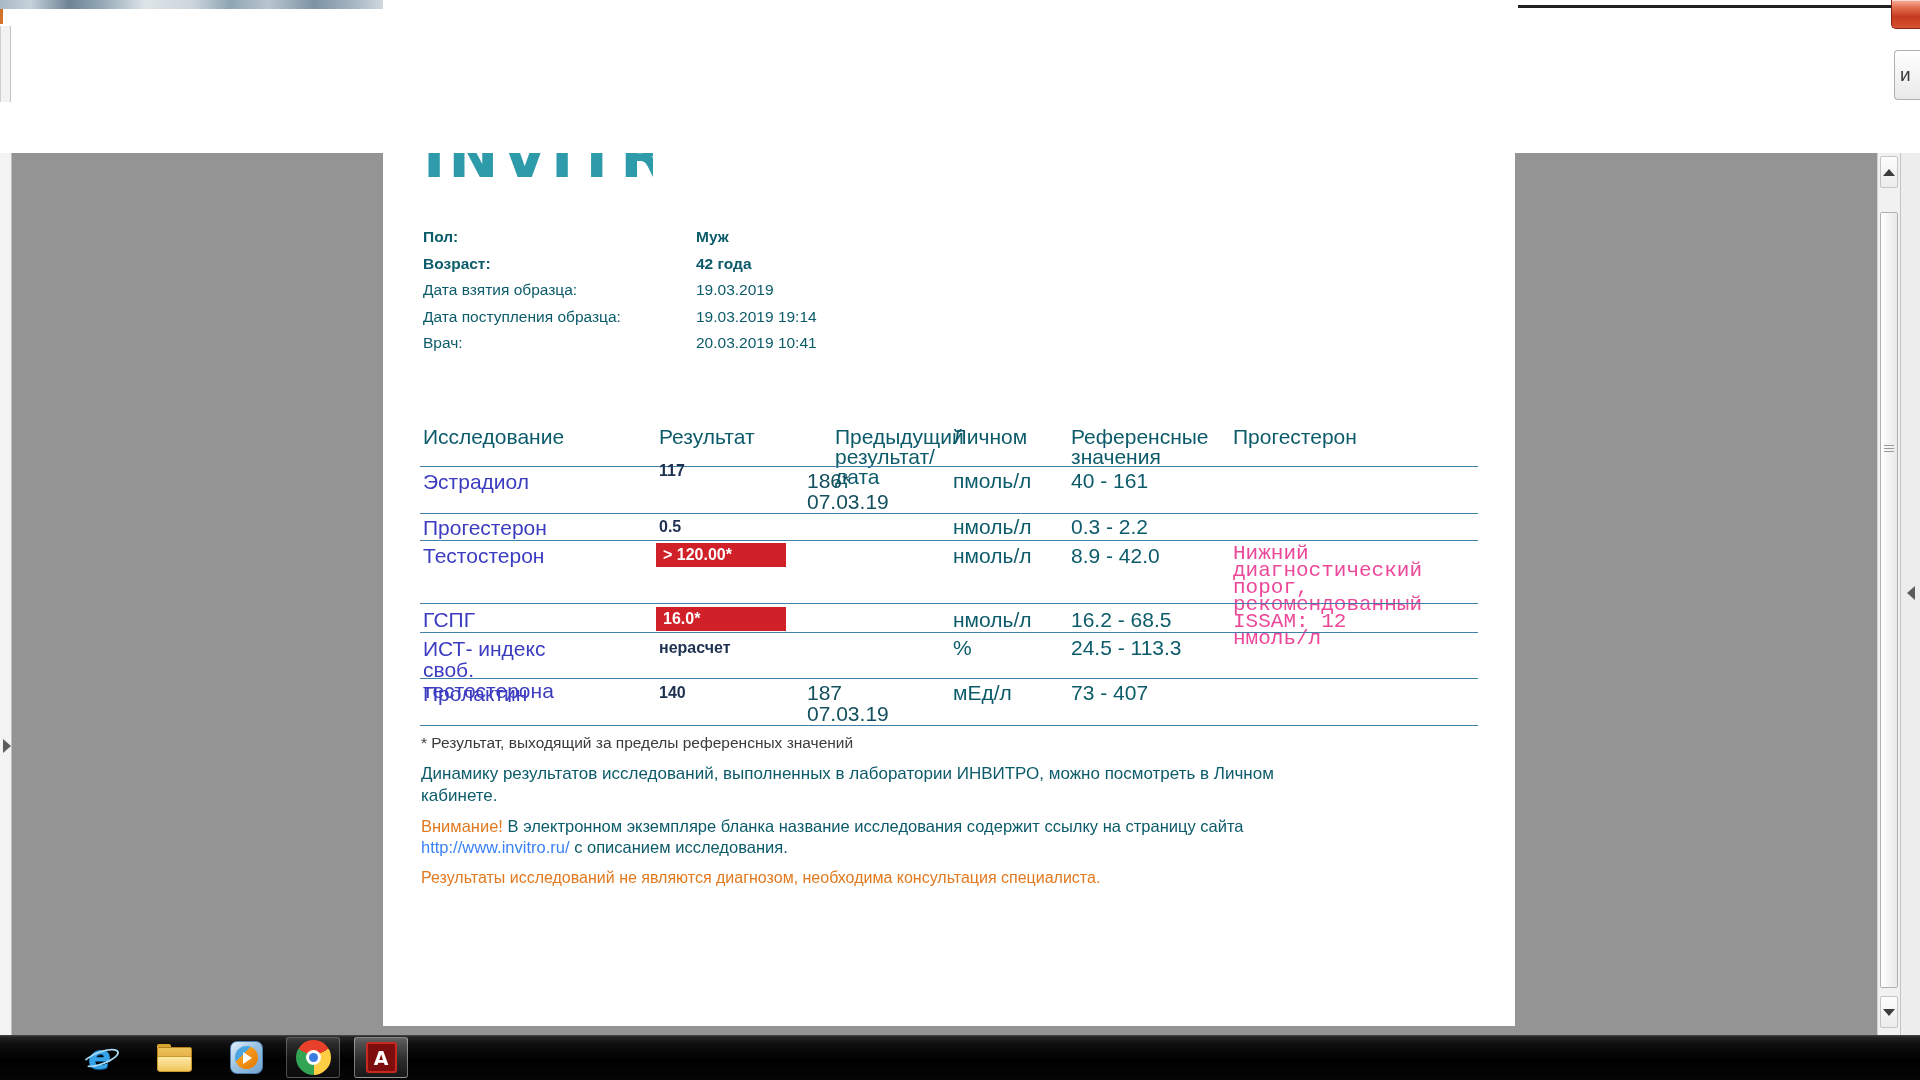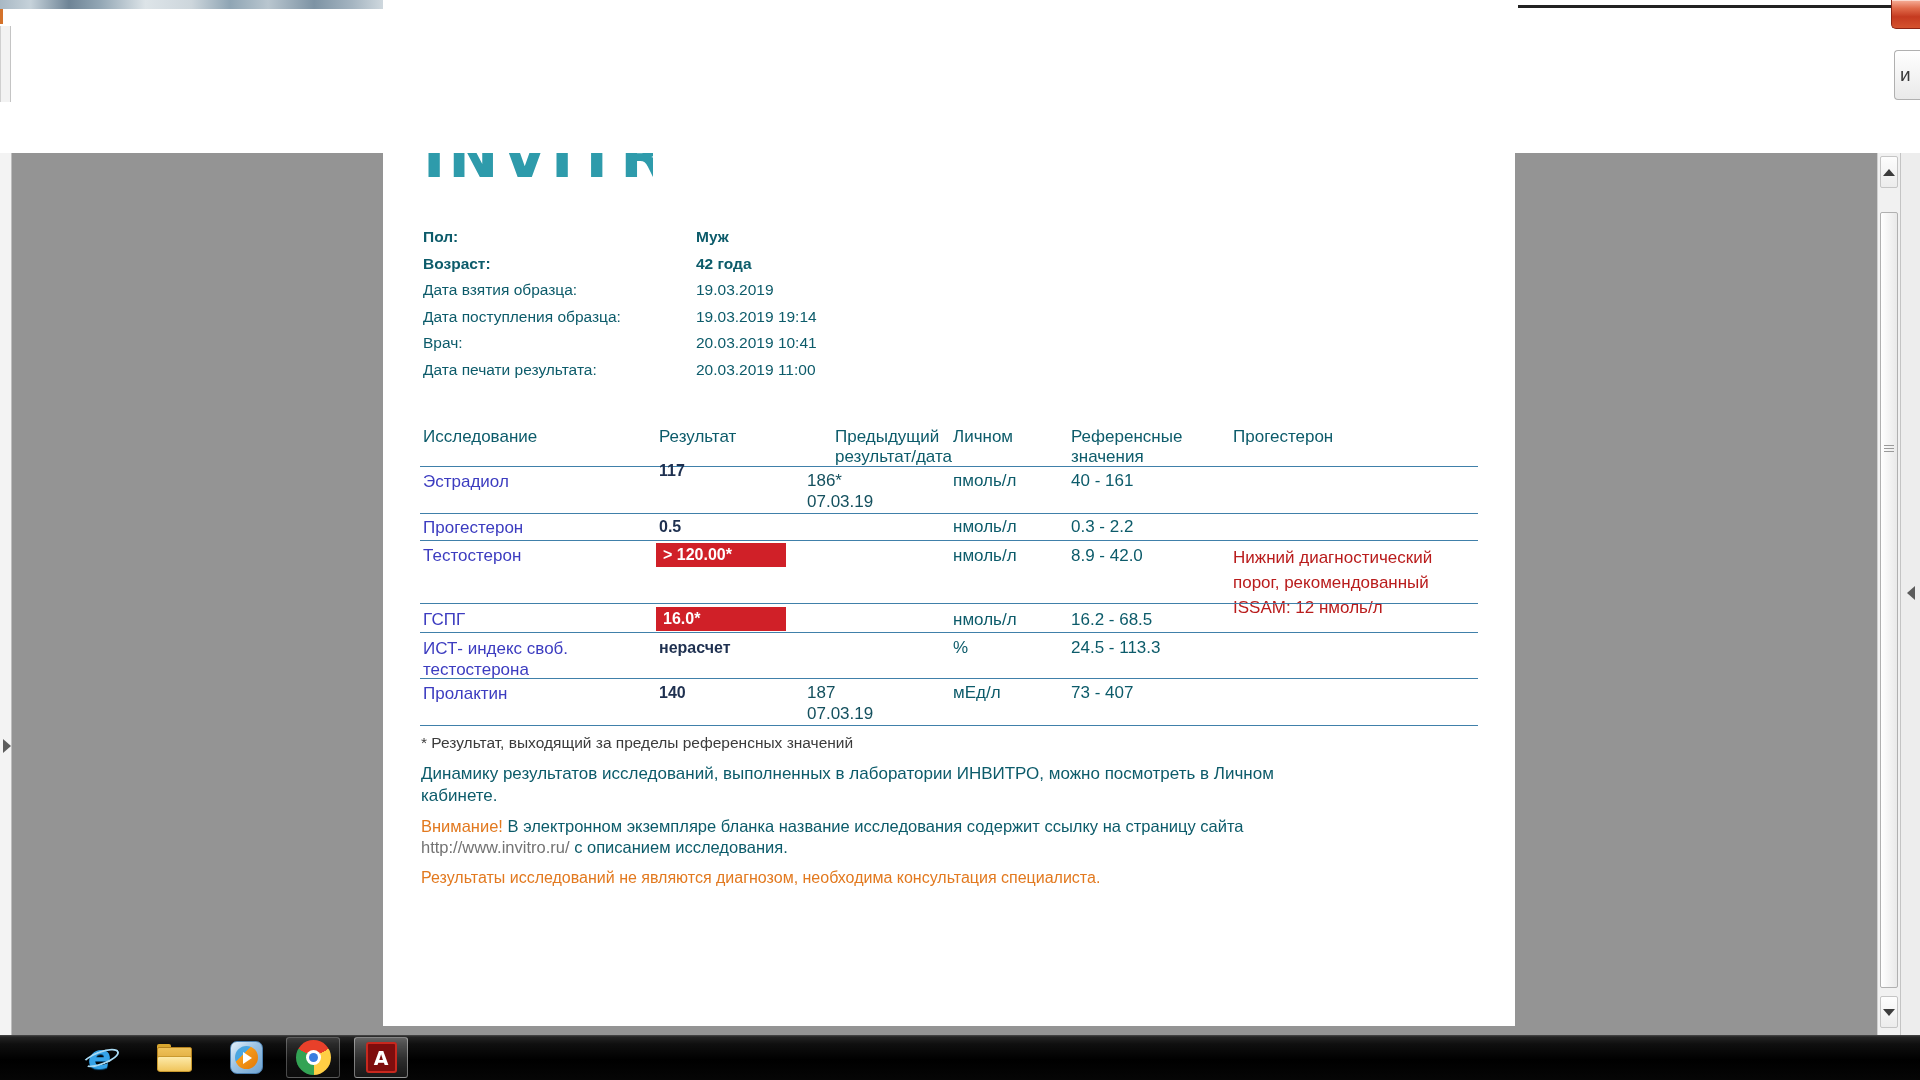"Дата печати результата:" div.info-row { html: <div> <span>Дата печати результата:</span> <span>20.03.2019 11:00</span> </div> -> none }
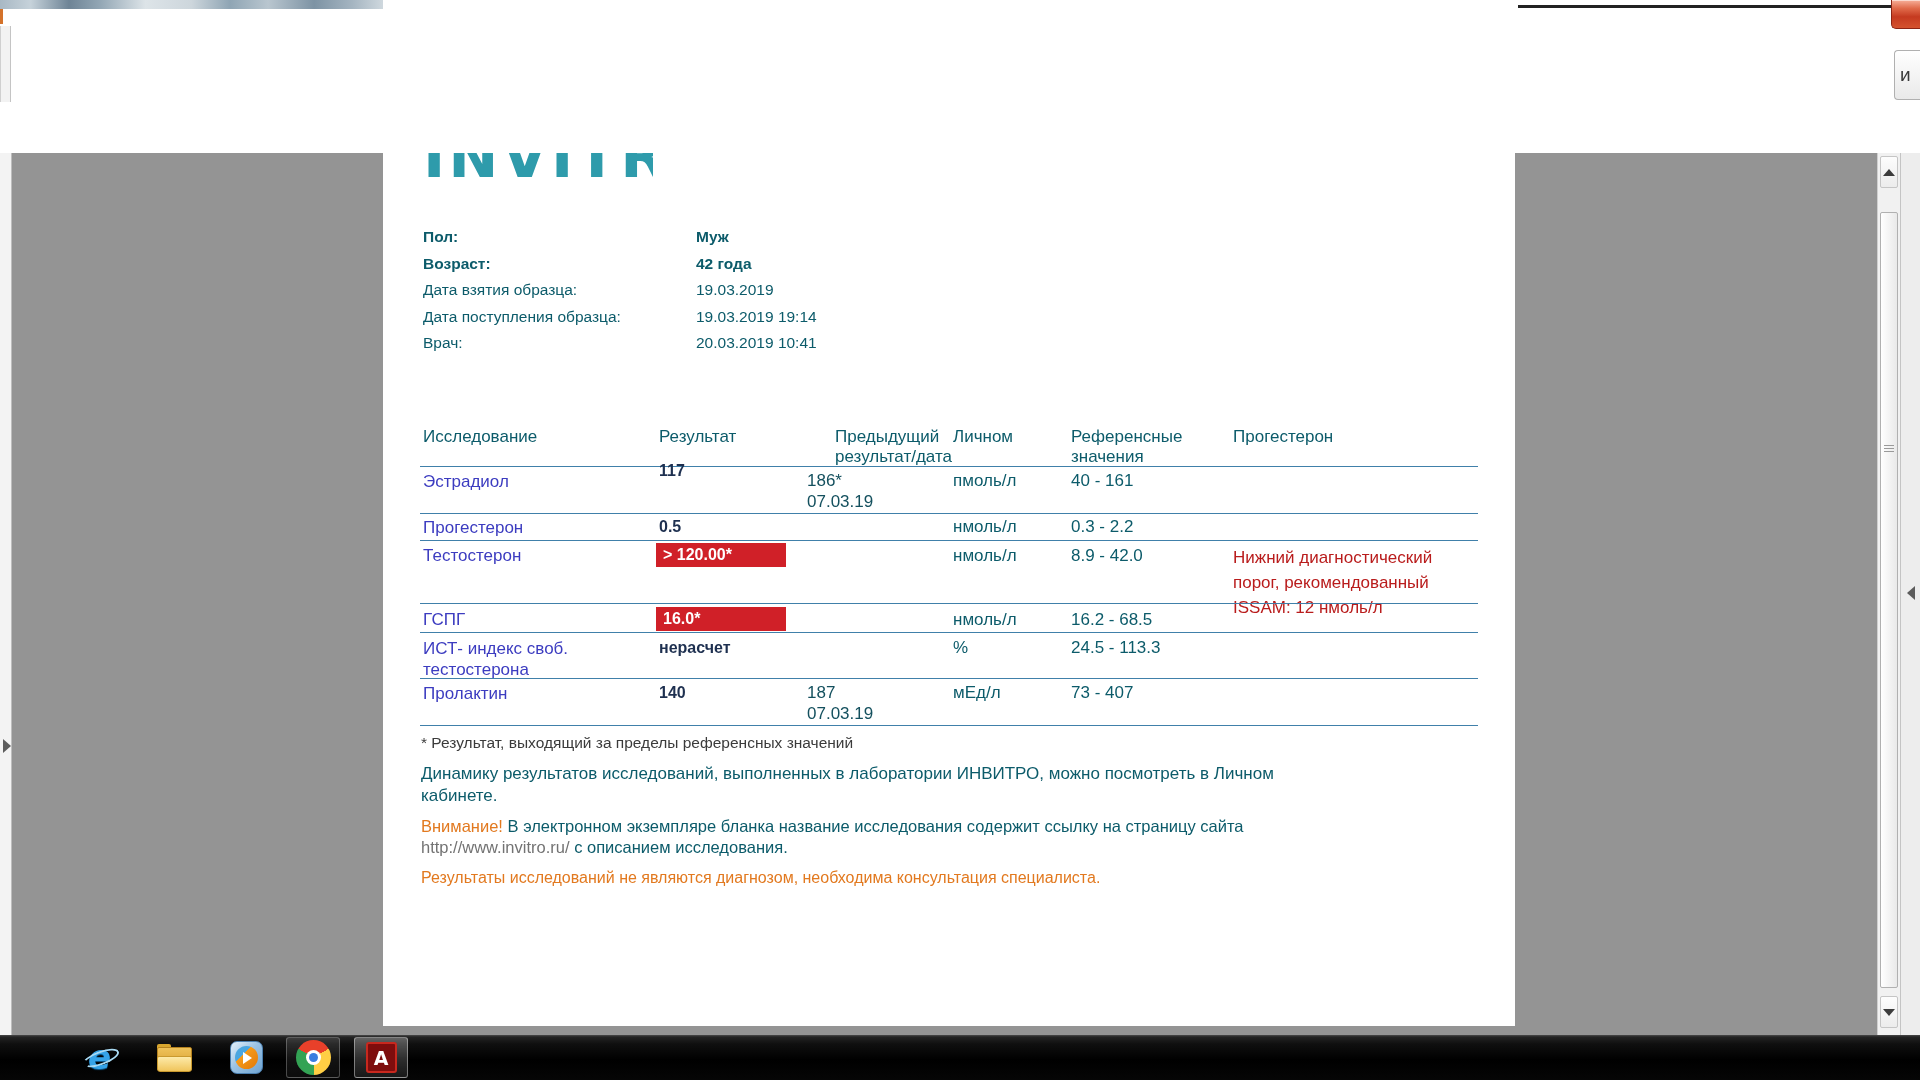"Исследование" .cell { font-size: 17px -> 21px }
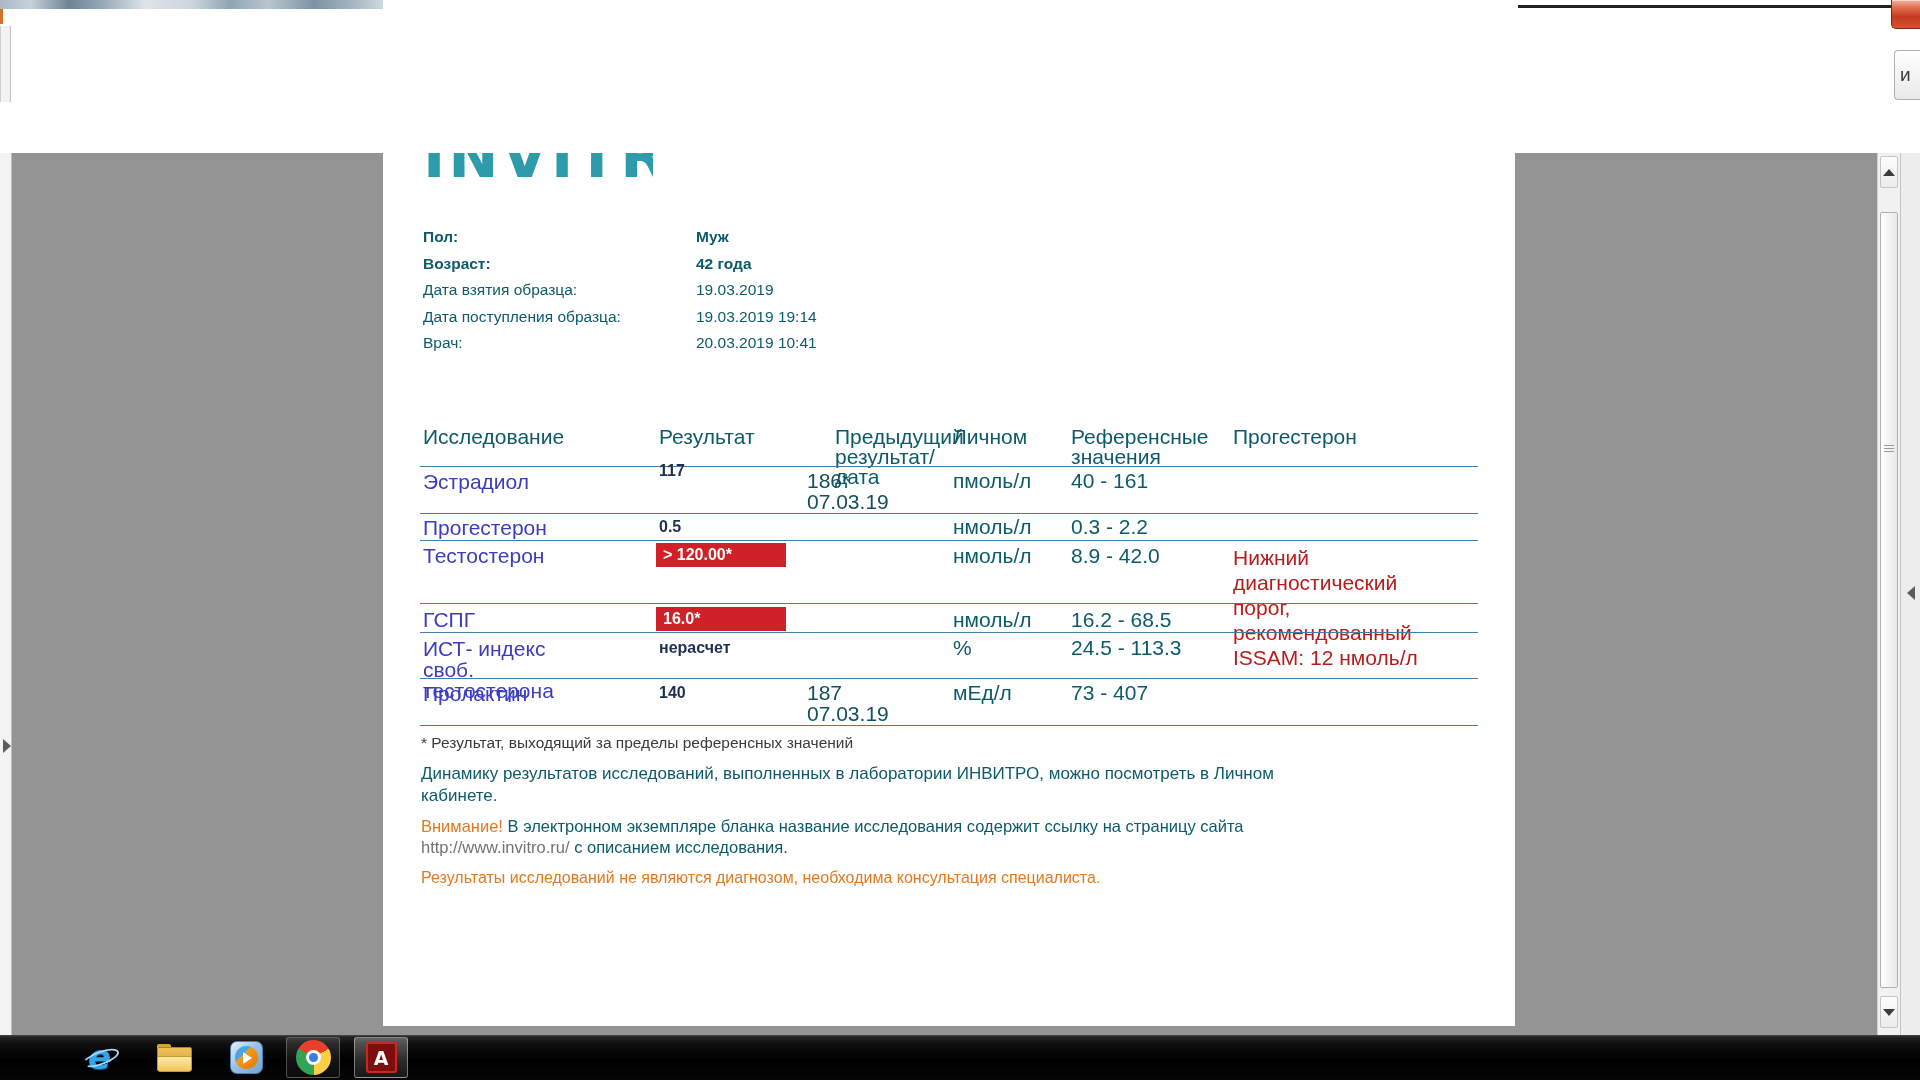"Нижний диагностический порог," .c-com { color: #b91c1c -> #ec4899; font-family: none -> Liberation Mono, monospace; line-height: 25px -> 17px }
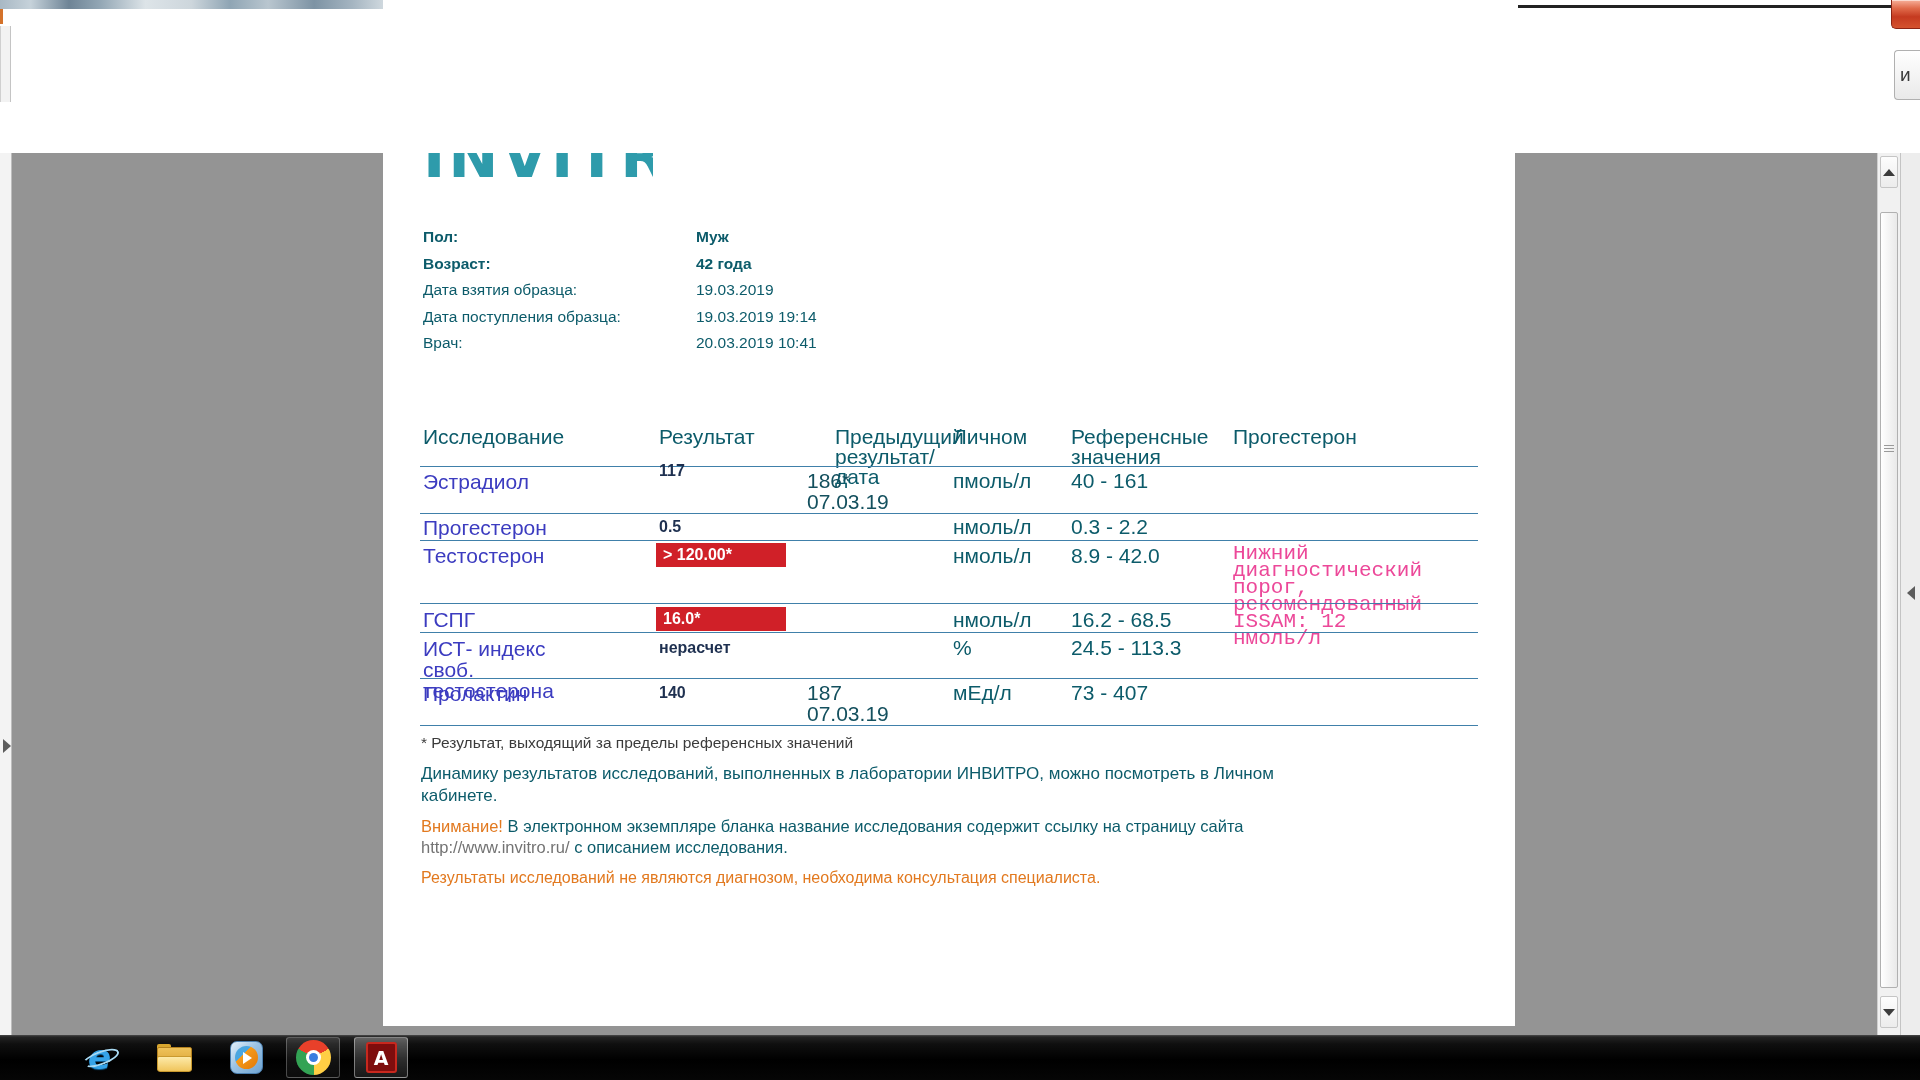"http://www.invitro.ru/" #attention .url { color: #737373 -> #3b82f6 }
